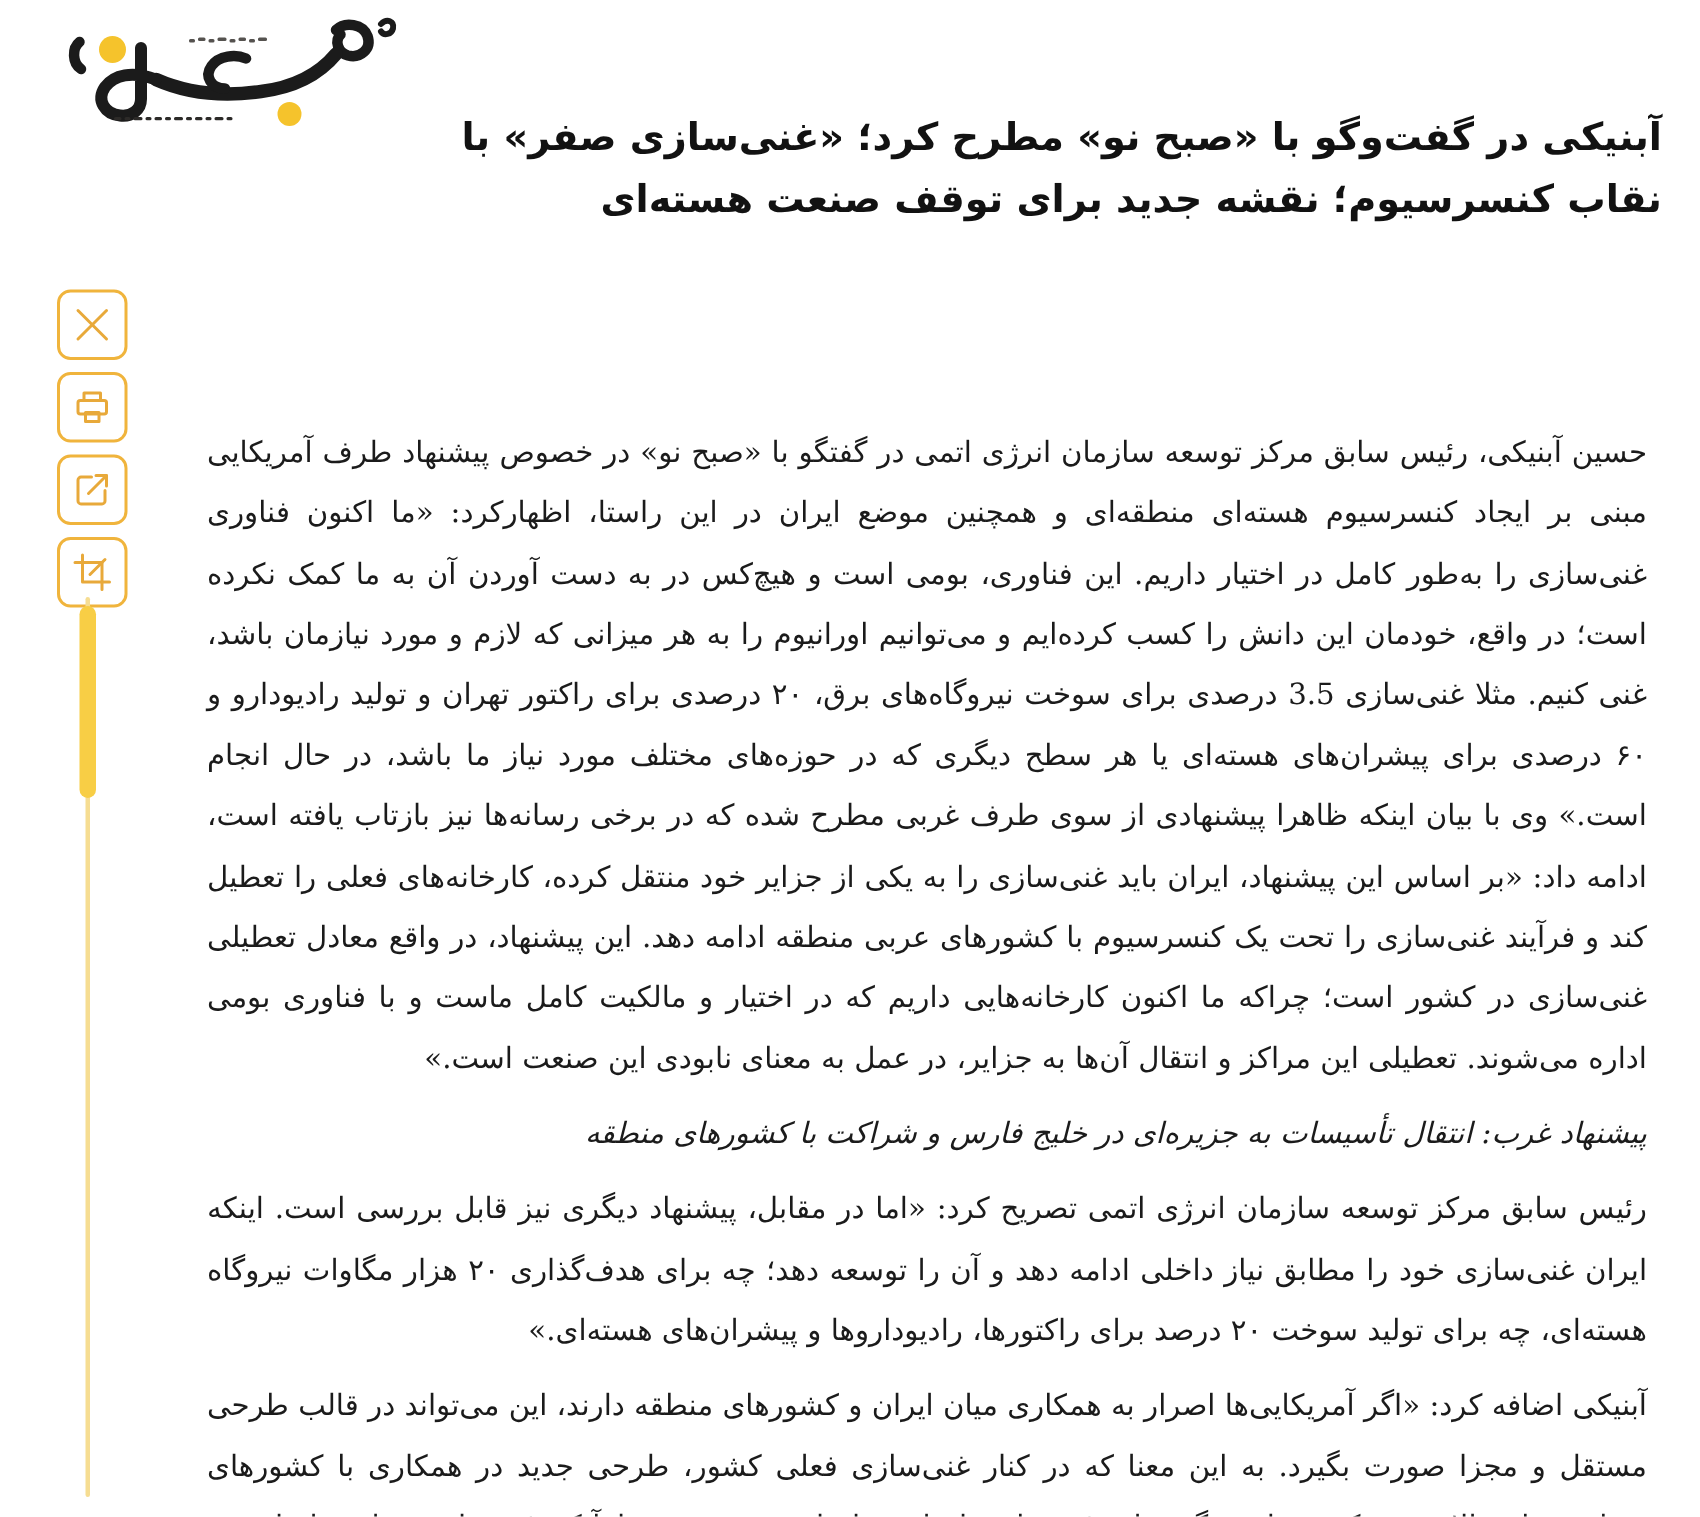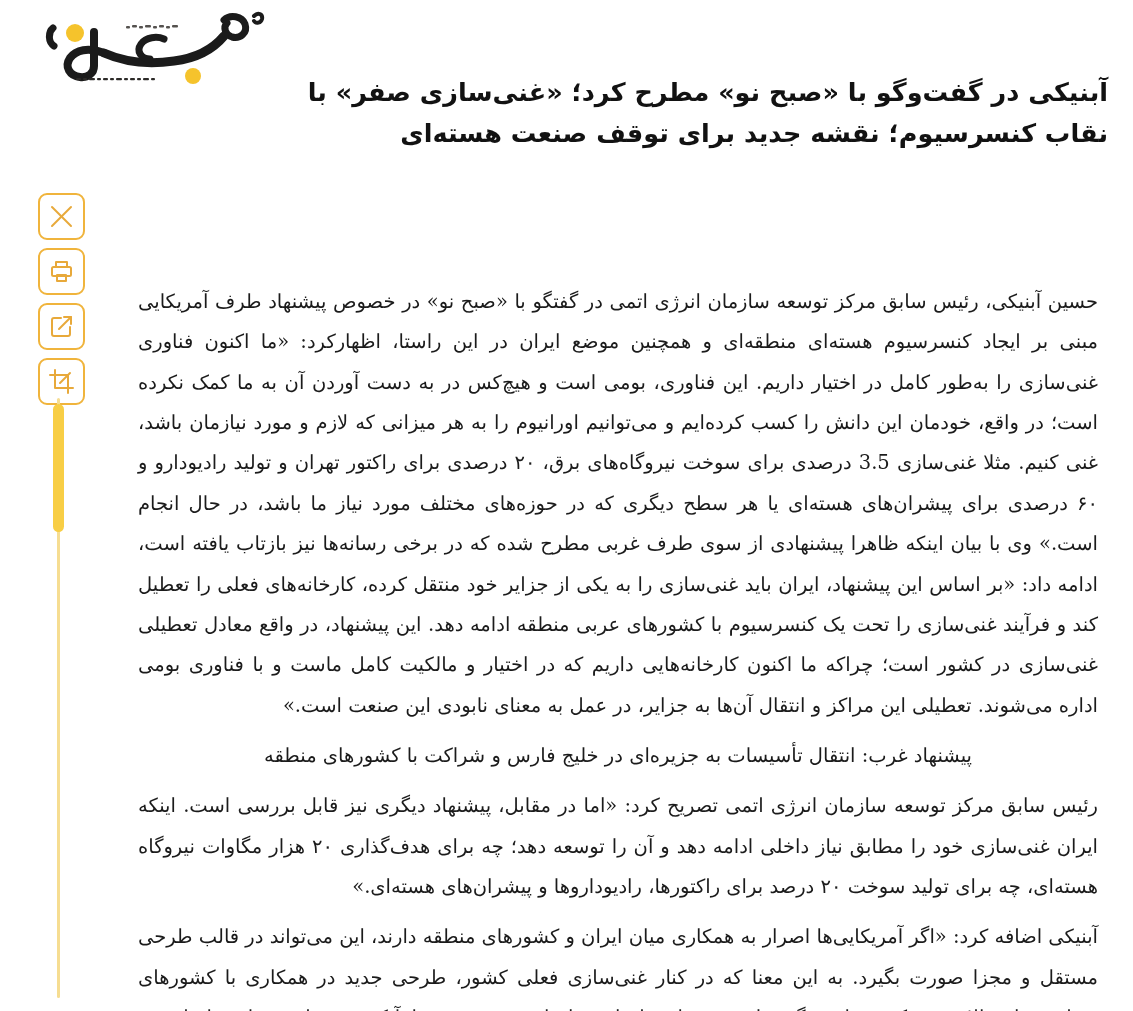"پیشنهاد غرب: انتقال تأسیسات به" .article p.subhead { font-style: none -> italic; text-align: center -> none }
